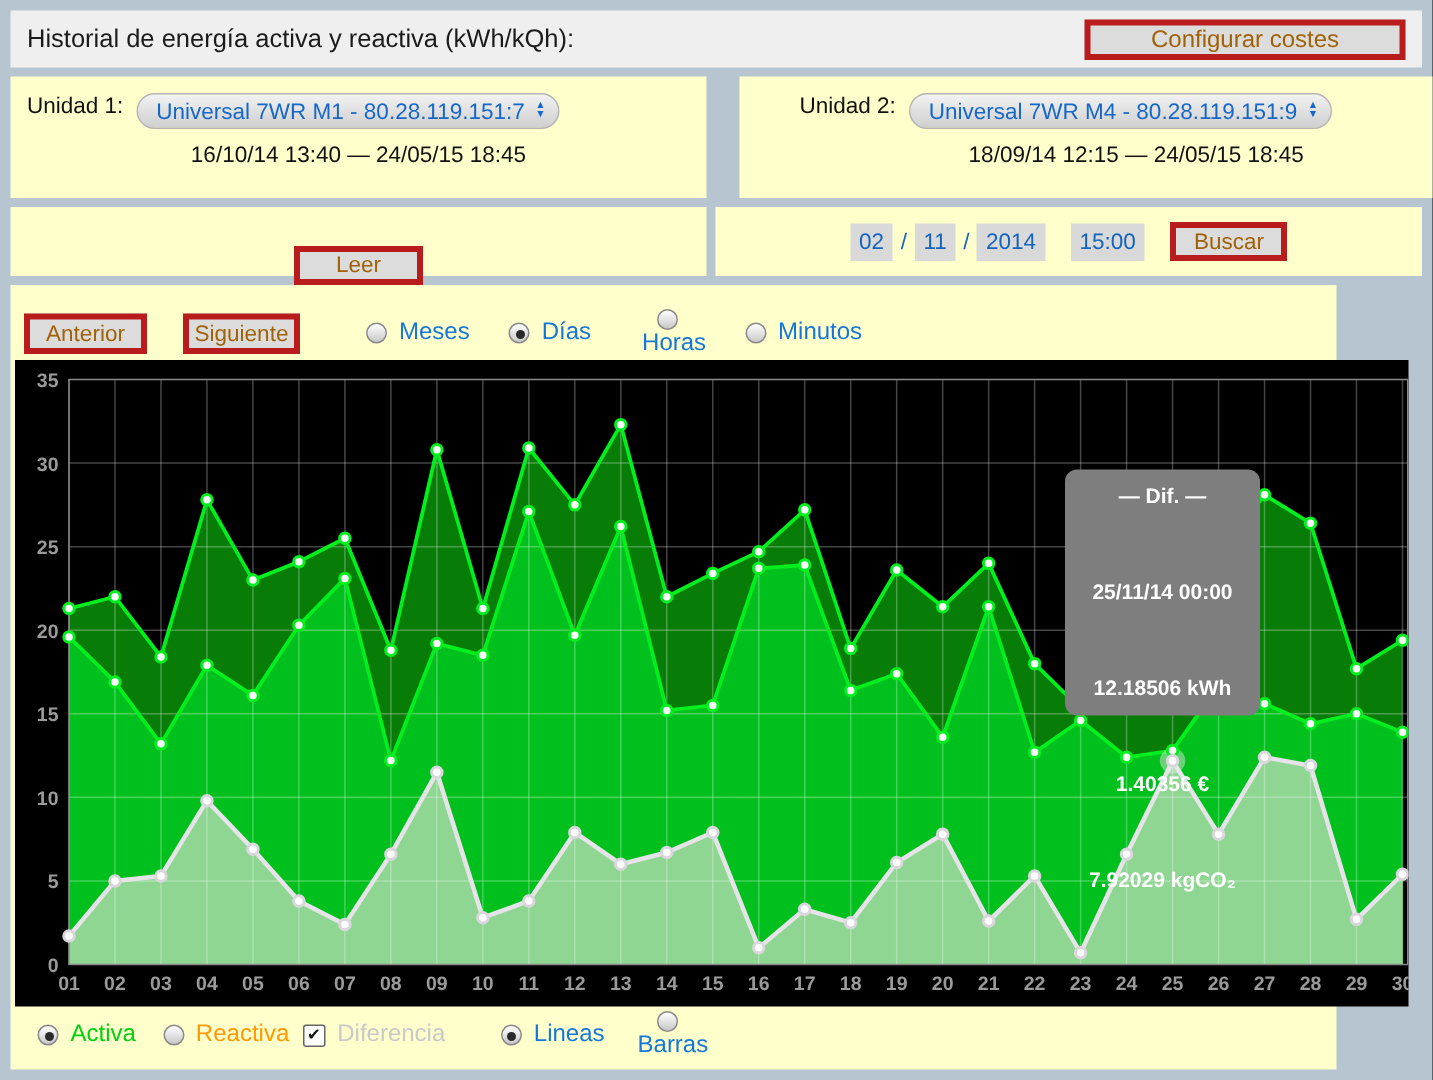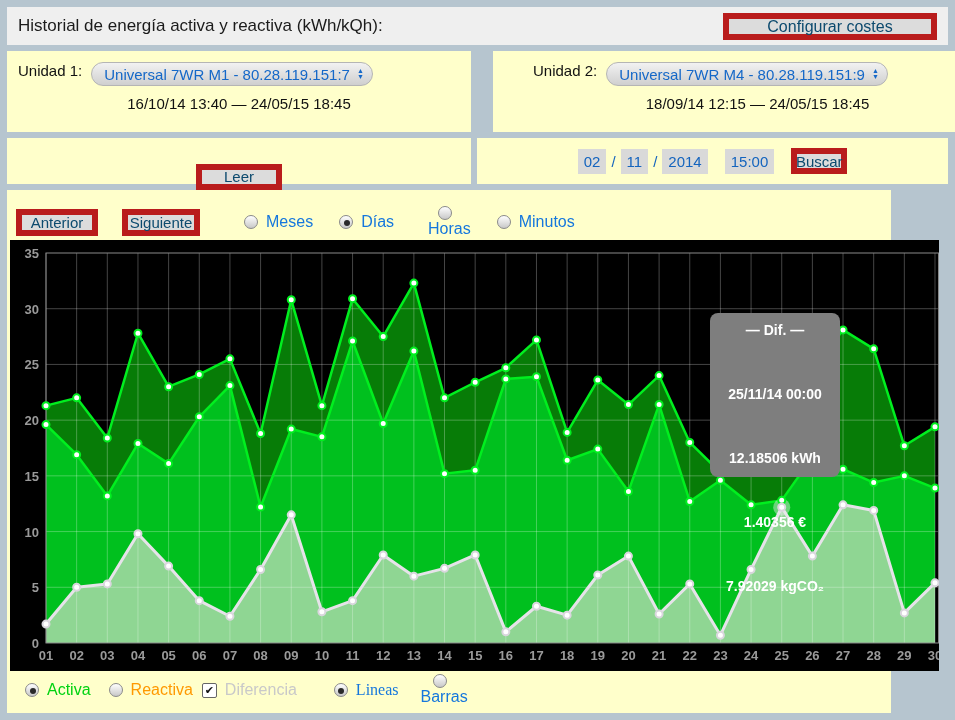"Configurar costes" .btn { border: 6px solid #b91c1c -> 4px solid #b91c1c; color: #0c4a6e -> #a16207 }
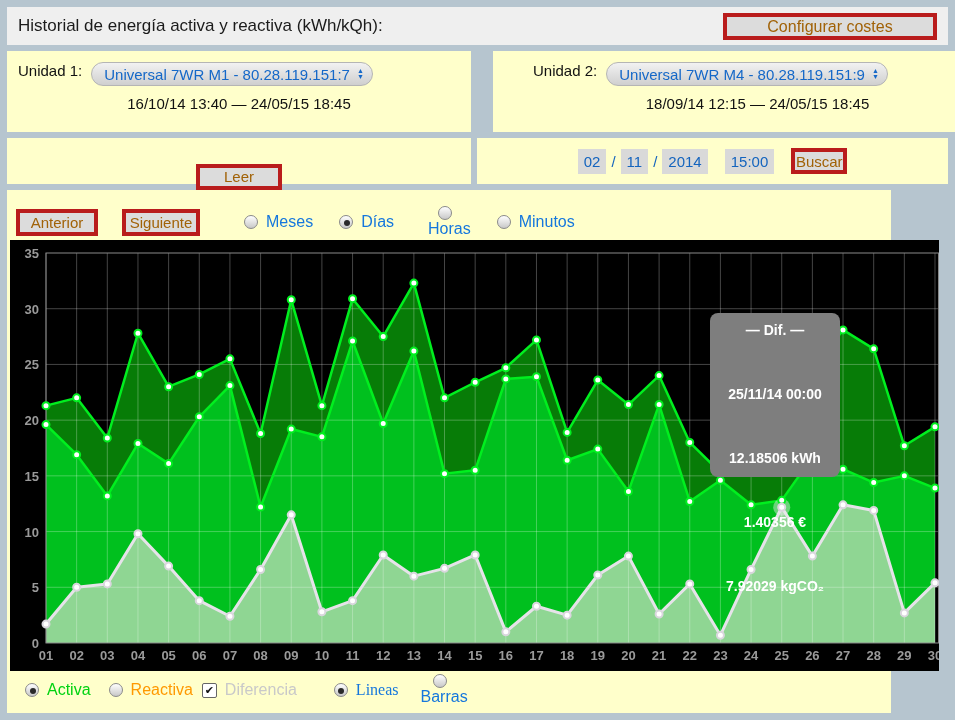"Buscar" .buscar-btn { width: 56px -> 78px }
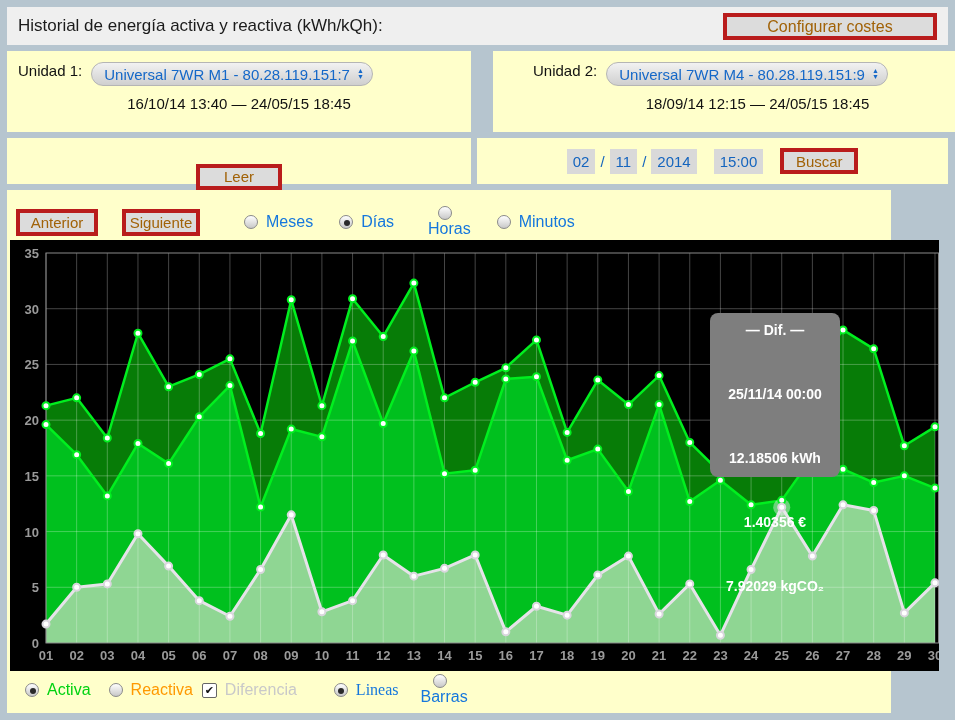"Lineas" span.leg-item { font-family: Liberation Serif, serif -> none }
